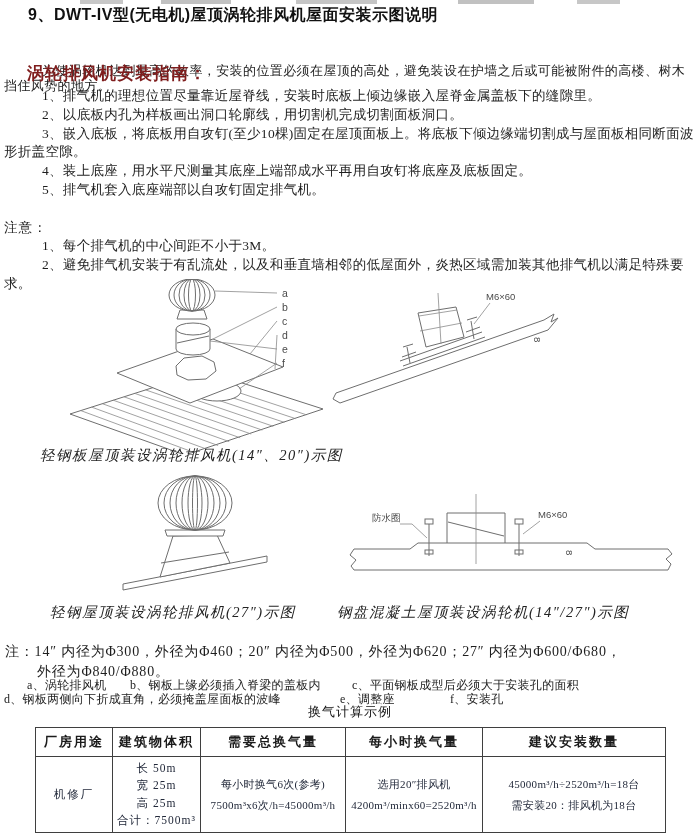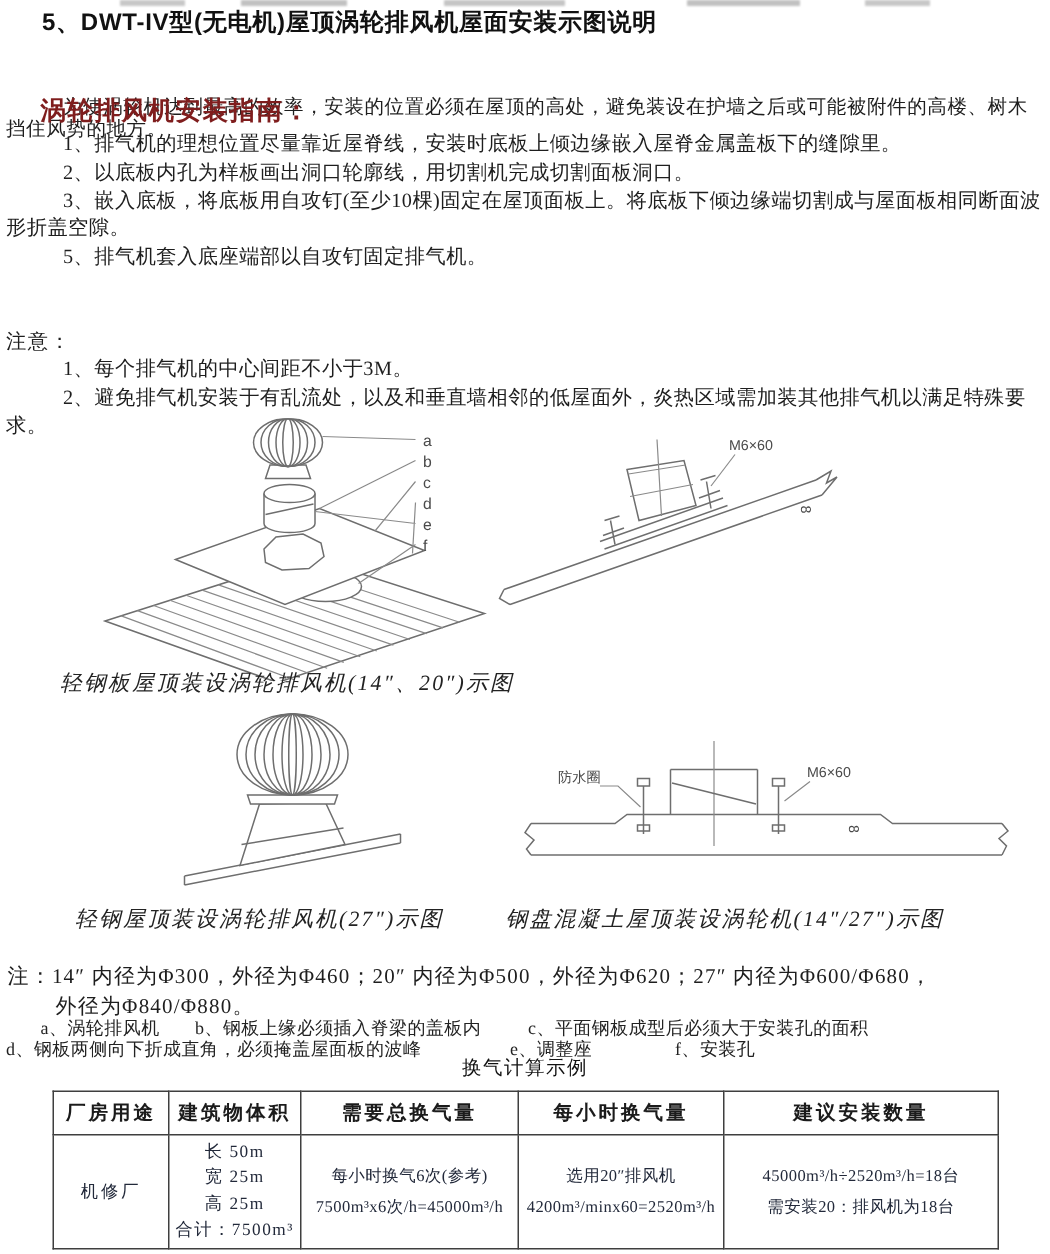"5、DWT-IV型(无电机)屋顶涡轮排风机屋面安装示图说明" div.abs { text: 5 -> 9 }
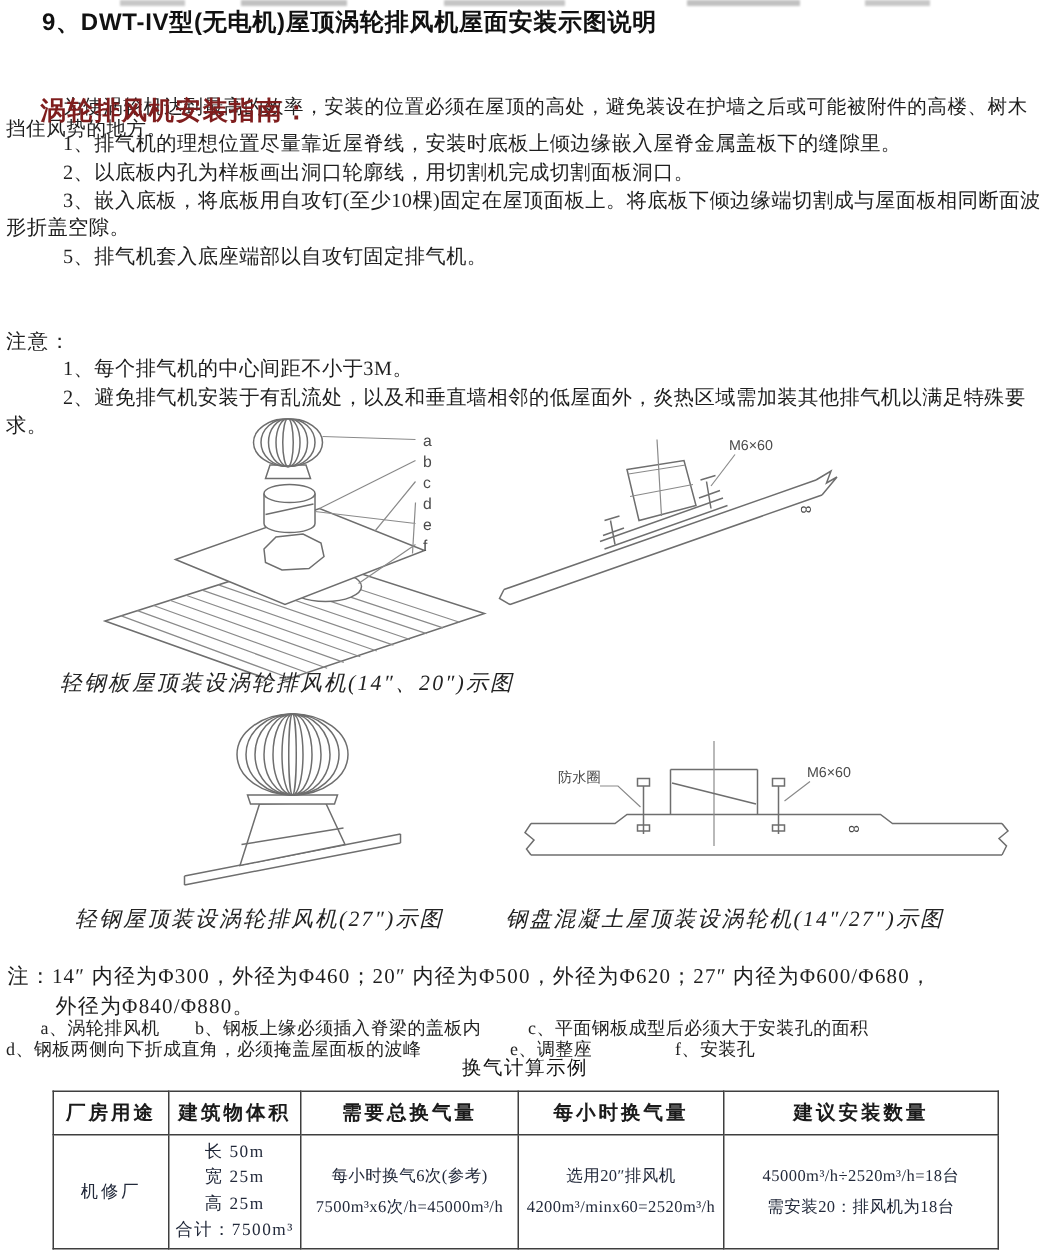"4、装上底座，用水平尺测量其底座上端部成水平再用自攻钉将底座及底板固定。" div.step { html: none -> <div>4、装上底座，用水平尺测量其底座上端部成水平再用自攻钉将底座及底板固定。</div> }
